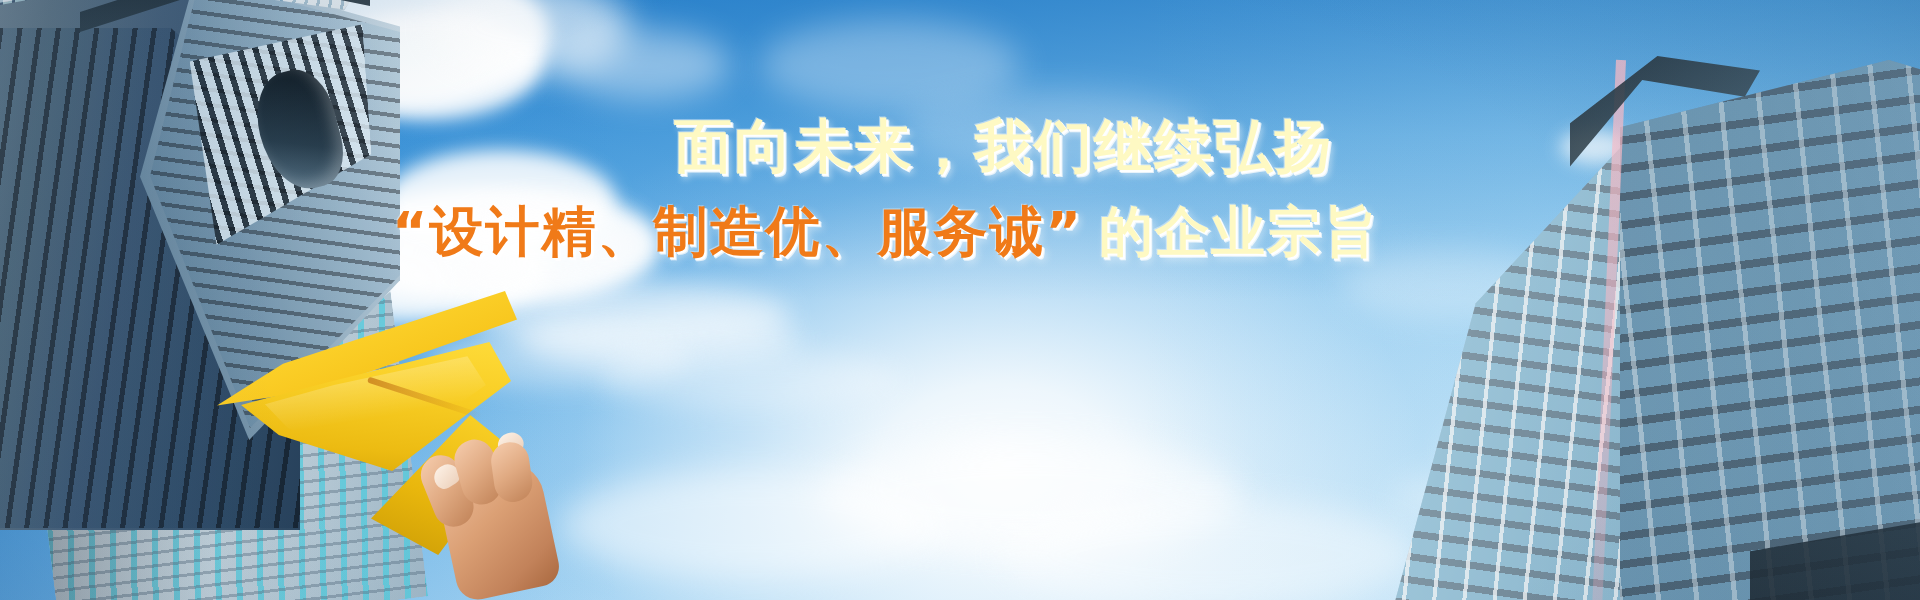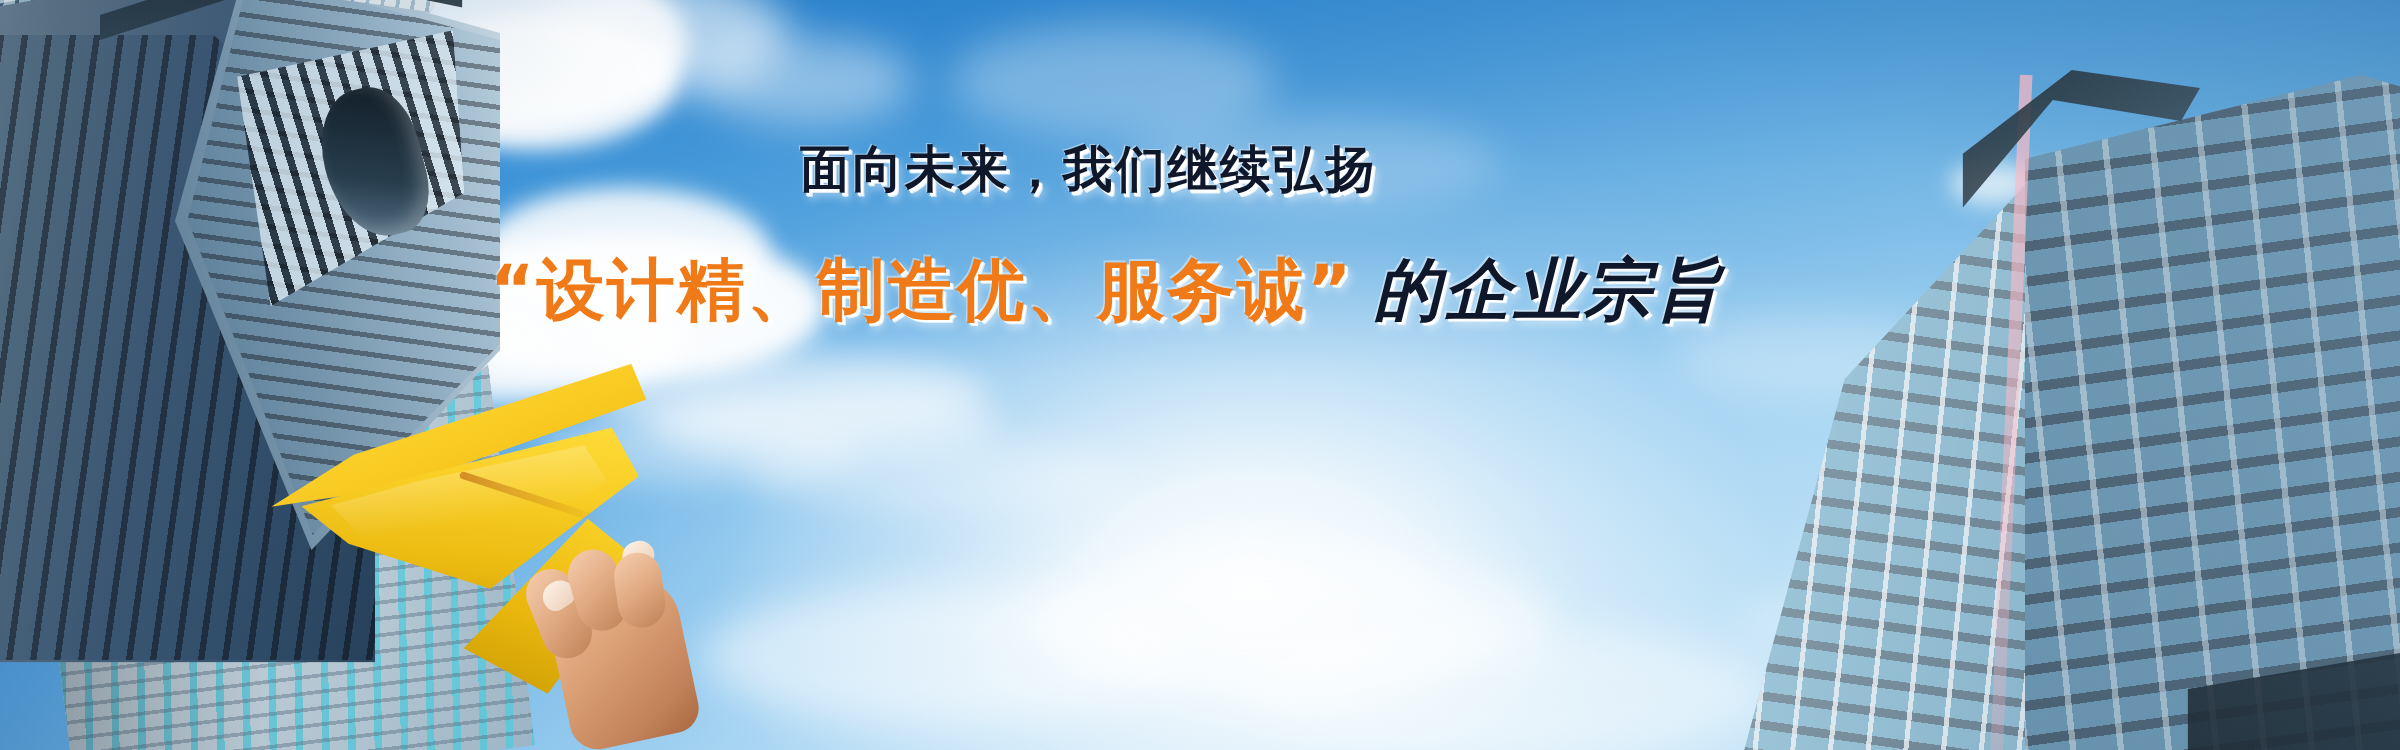"面向未来，我们继续弘扬" .line1 { color: #0f172a -> #fef9c3; font-size: 40px -> 58px; left: 640px -> 674px }
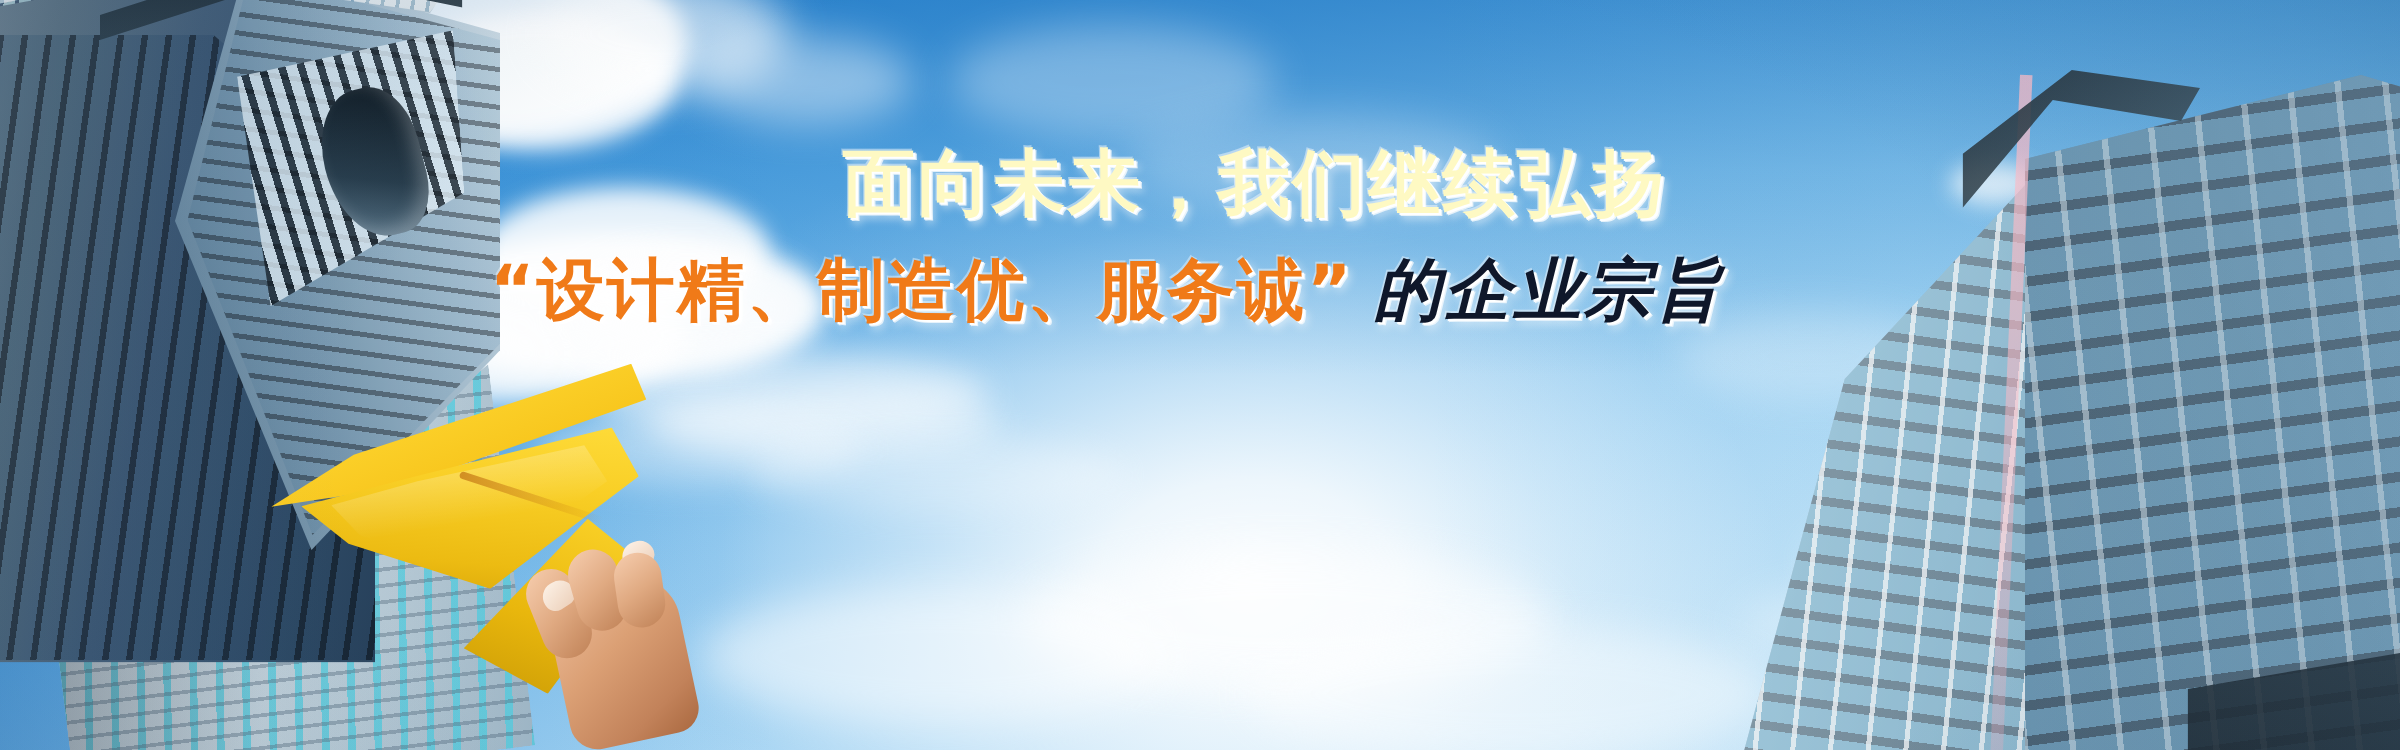"的企业宗旨" .tail-blue { color: #0f172a -> #fef9c3; font-style: italic -> none }
